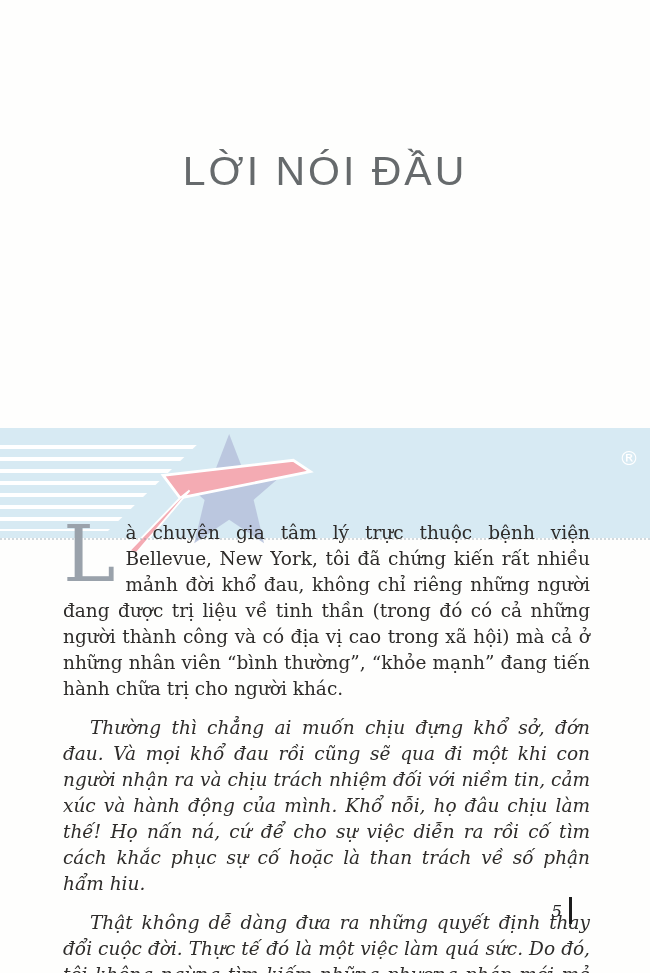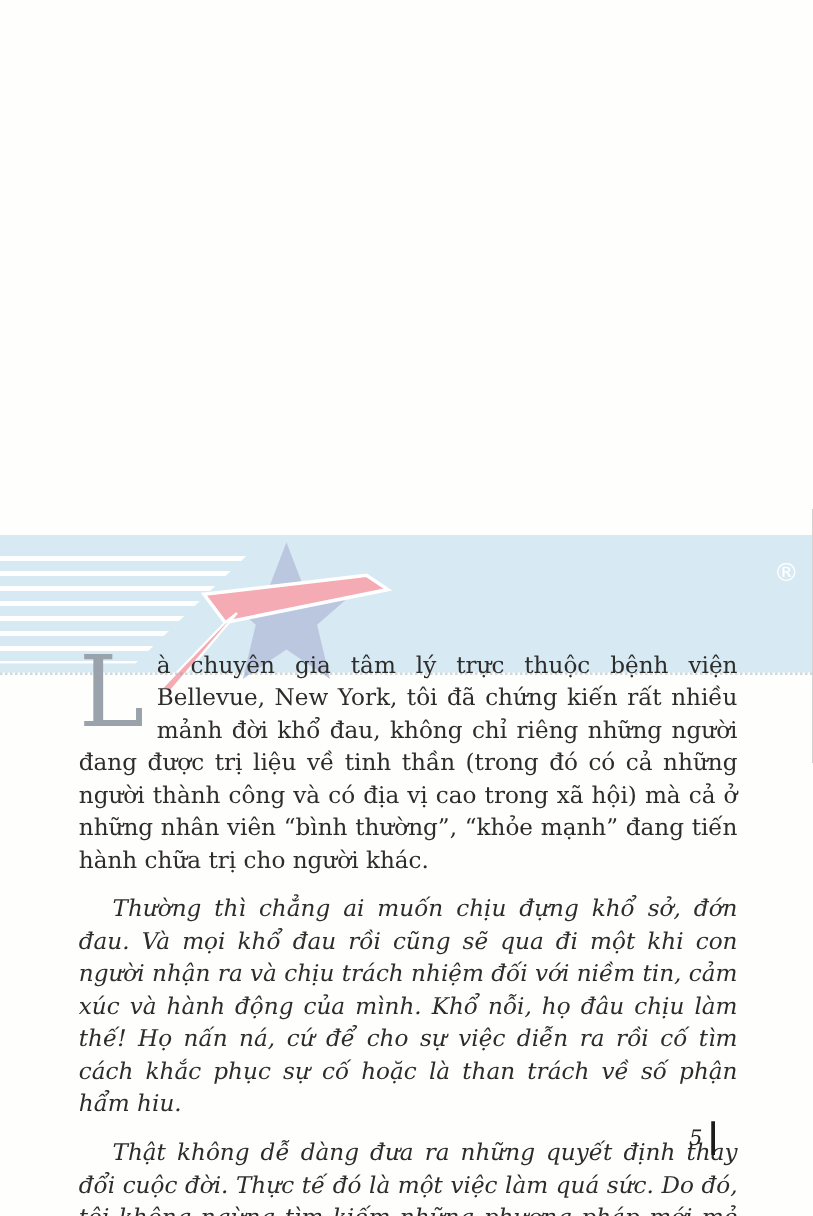"LỜI NÓI ĐẦU" h1.chapter-title { html: none -> <h1>LỜI NÓI ĐẦU</h1> }
